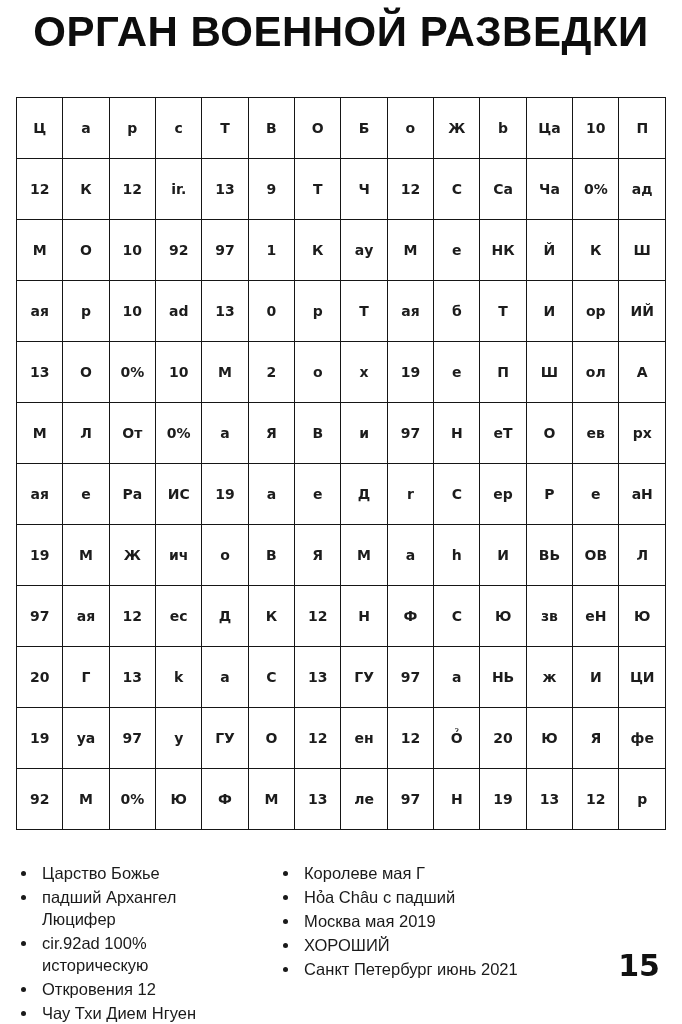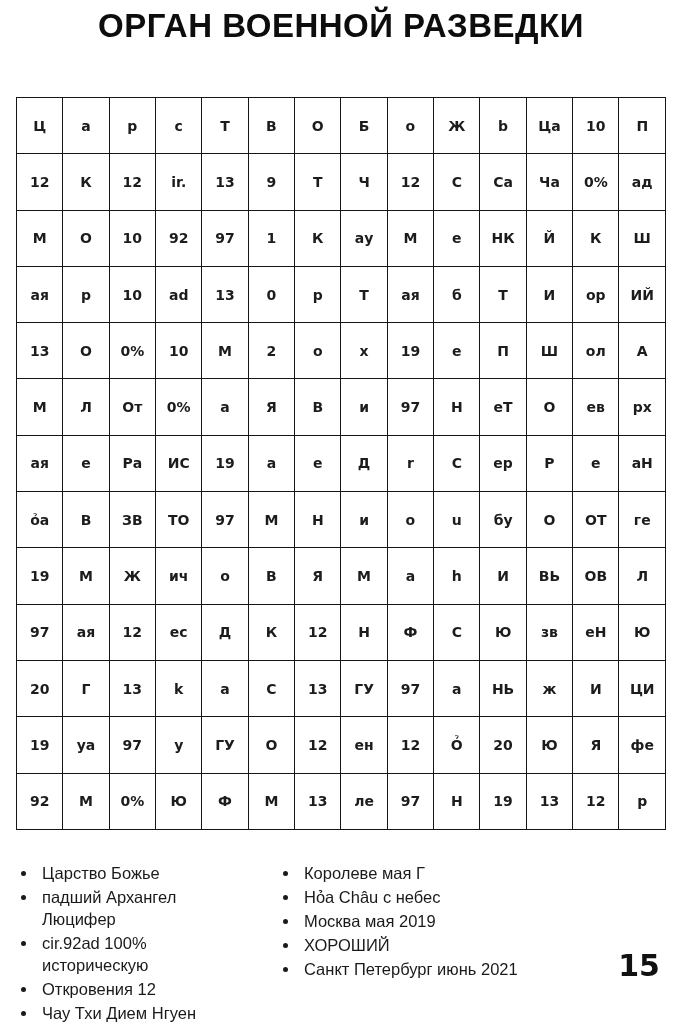"ОРГАН ВОЕННОЙ РАЗВЕДКИ" .title { font-size: 33px -> 42px }
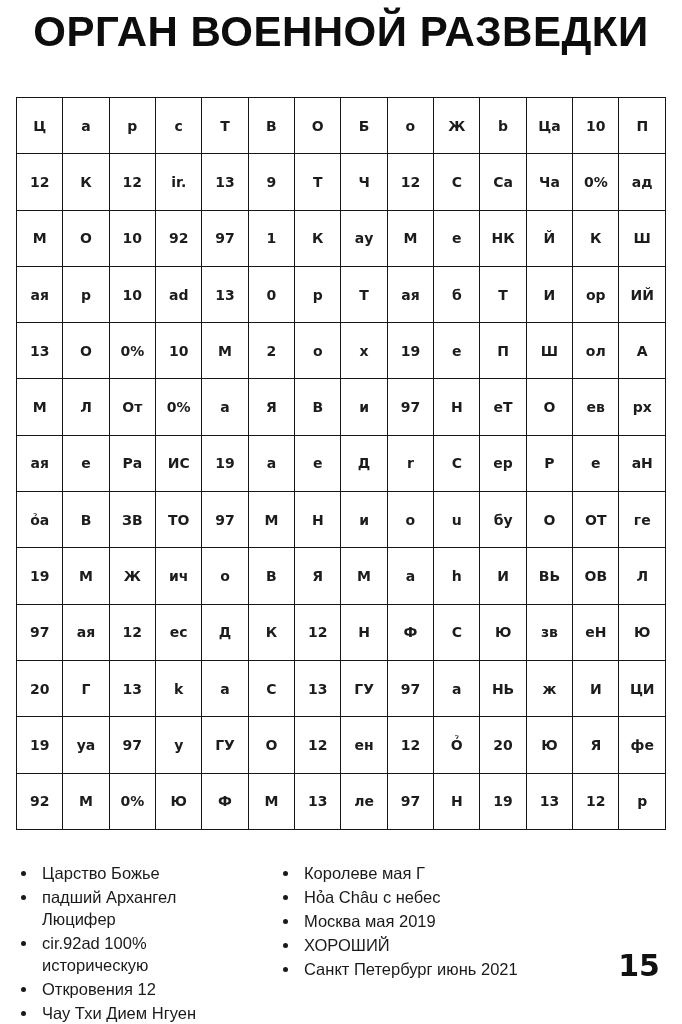"ỏа" tr { html: <tr> <td>ỏа</td> <td>В</td> <td>ЗВ</td> <td>ТО</td> <td>97</td> <td>М</td> <td>Н</td> <td>и</td> <td>о</td> <td>u</td> <td>бу</td> <td>О</td> <td>ОТ</td> <td>ге</td> </tr> -> none }
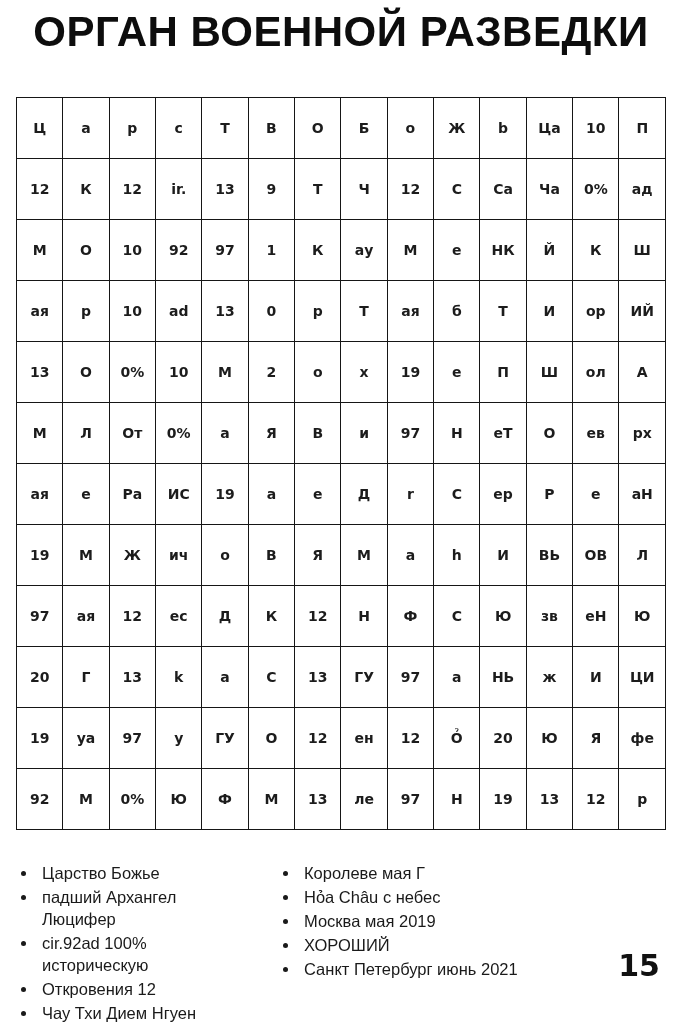"Hỏa Châu с небес" li { text: небес -> падший }
